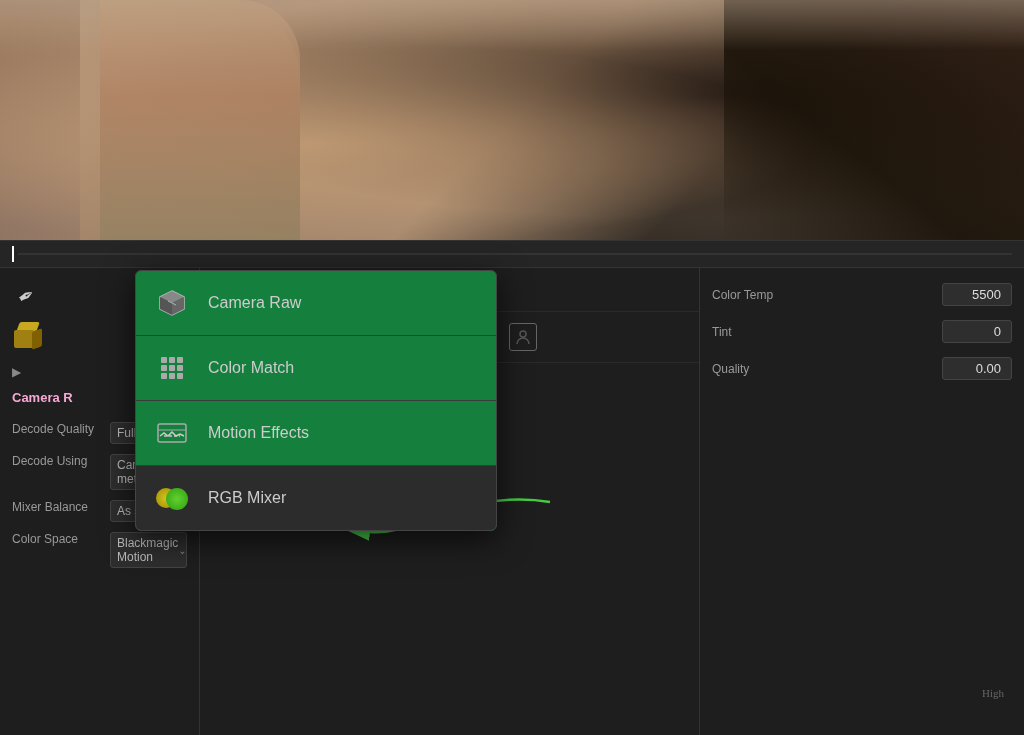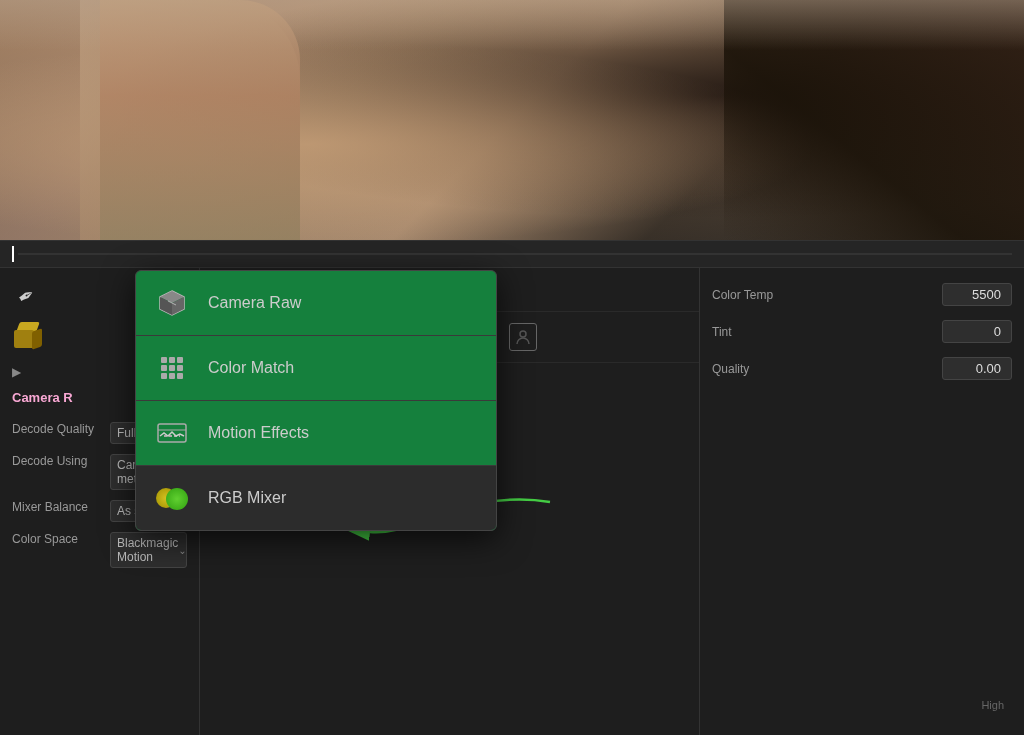"High" #high-label { bottom: 12px -> 24px; font-family: none -> Liberation Serif, serif }
